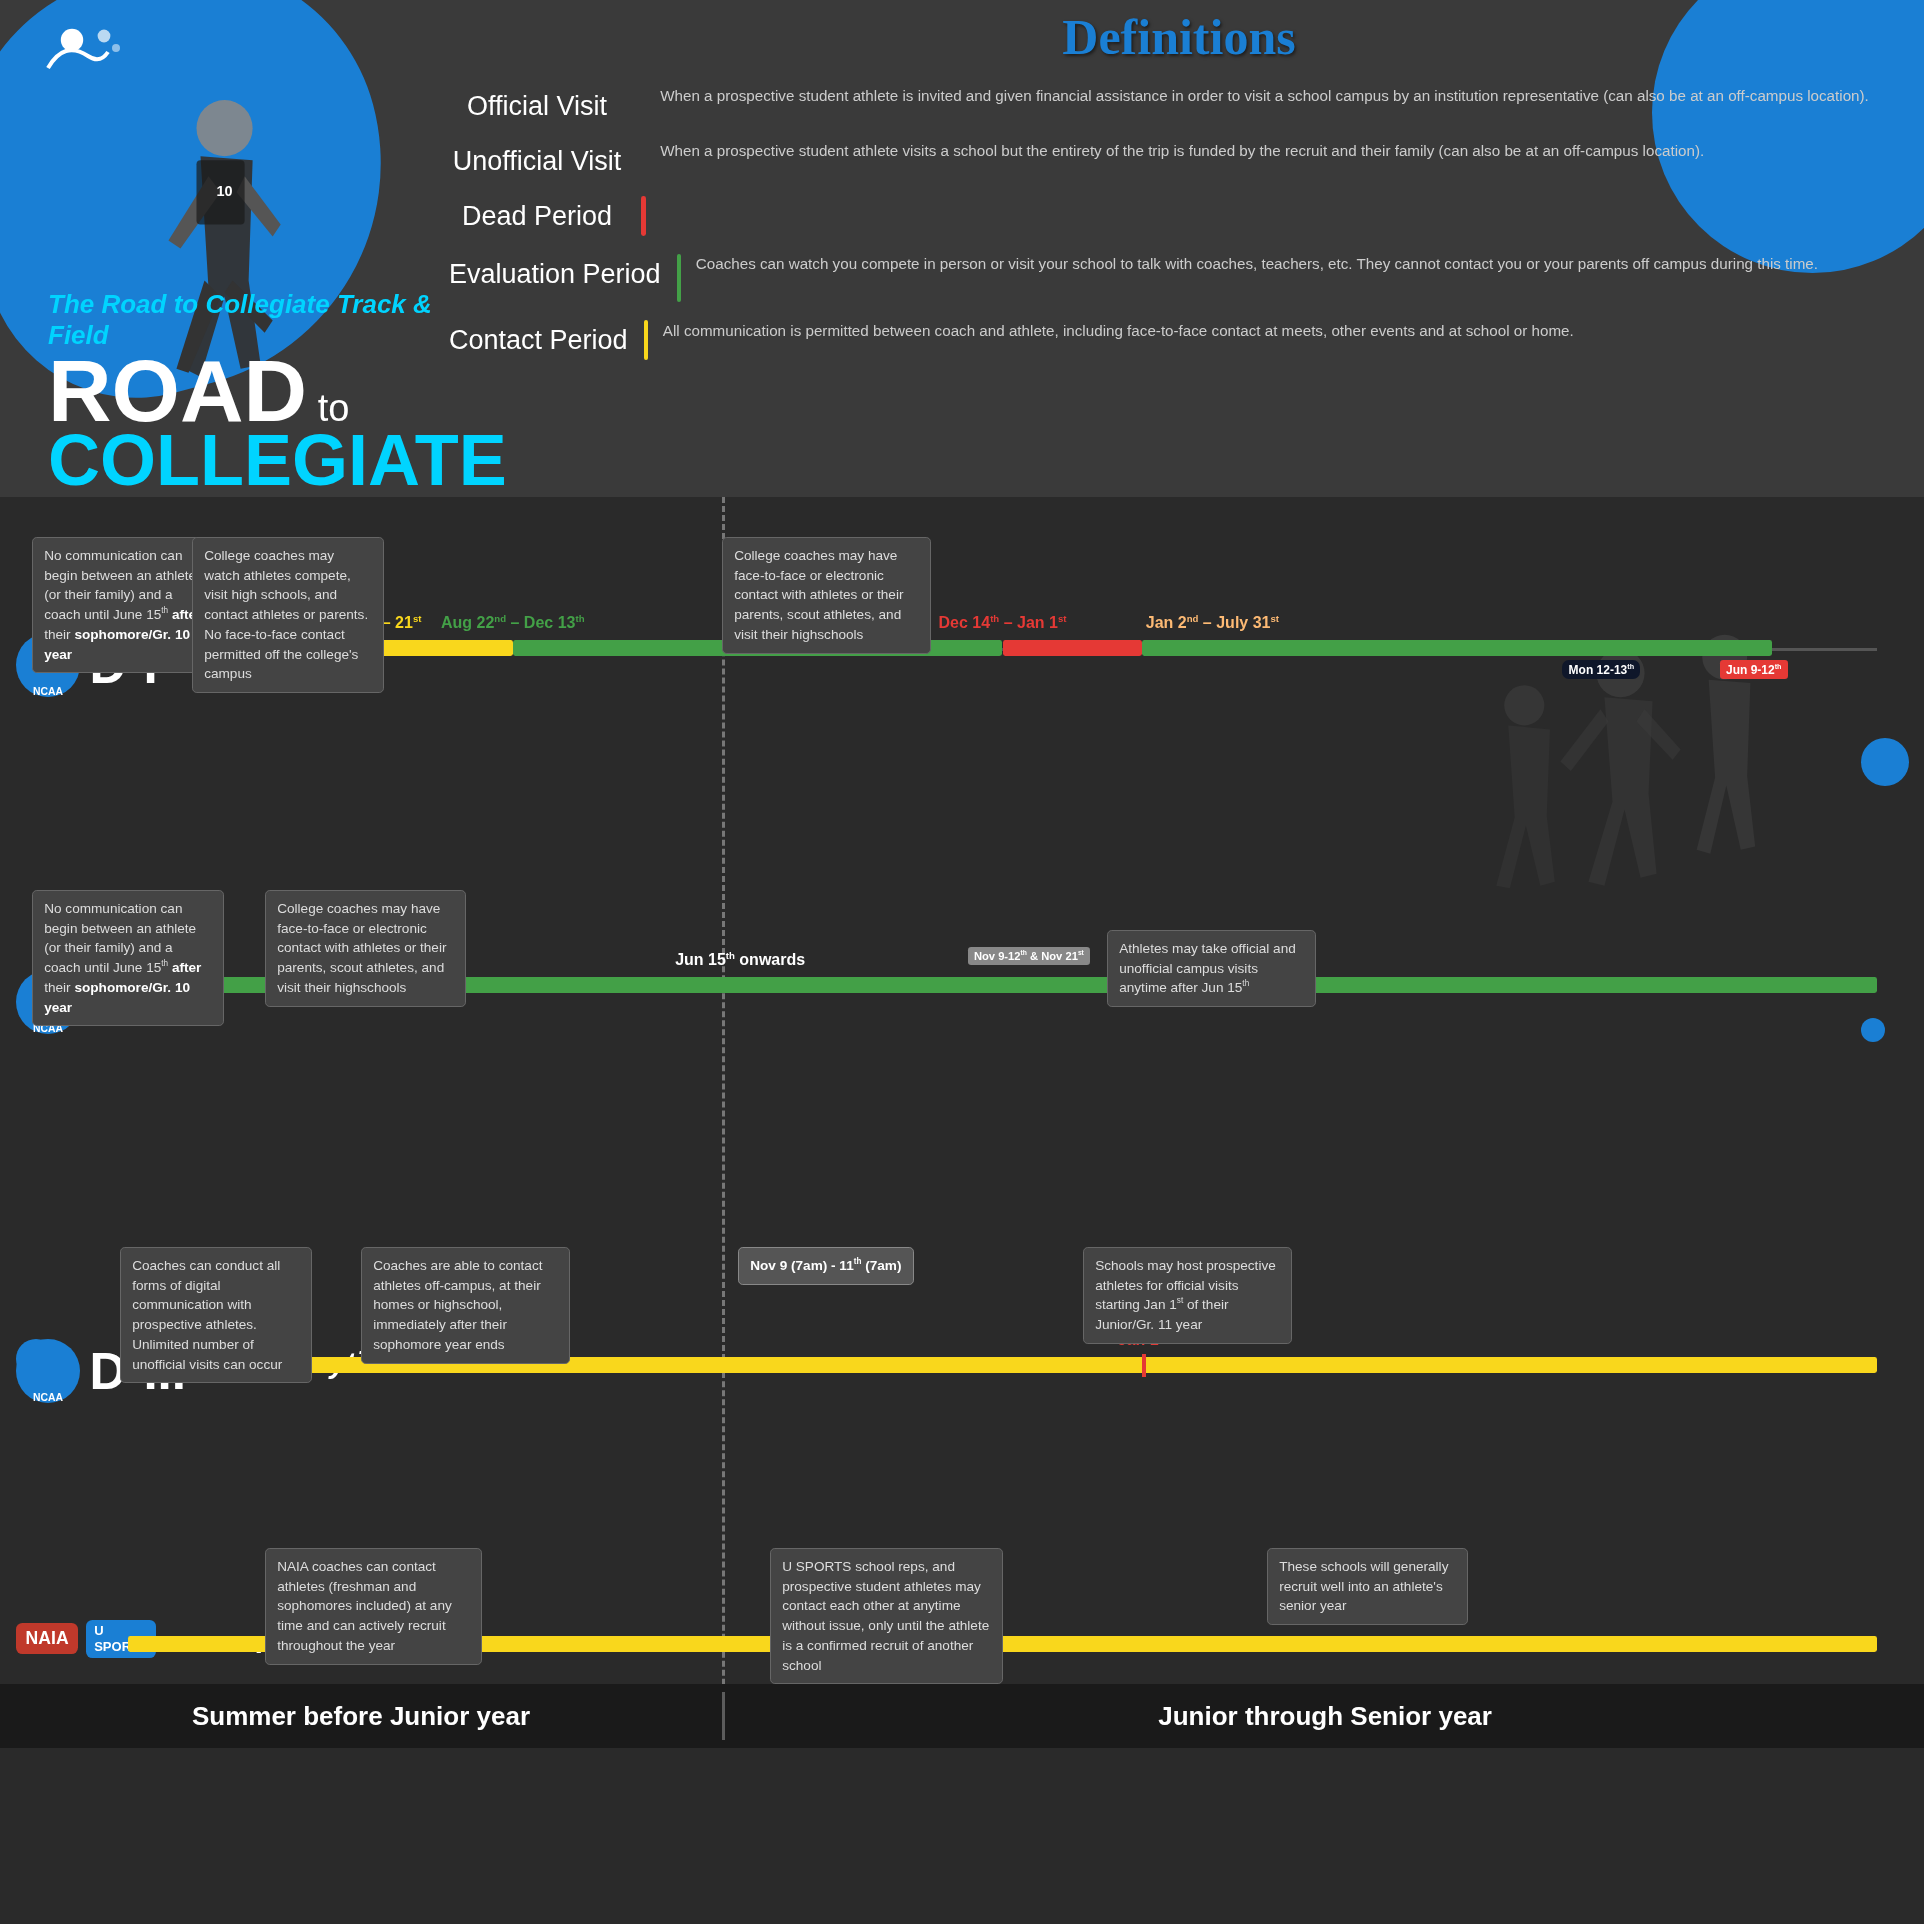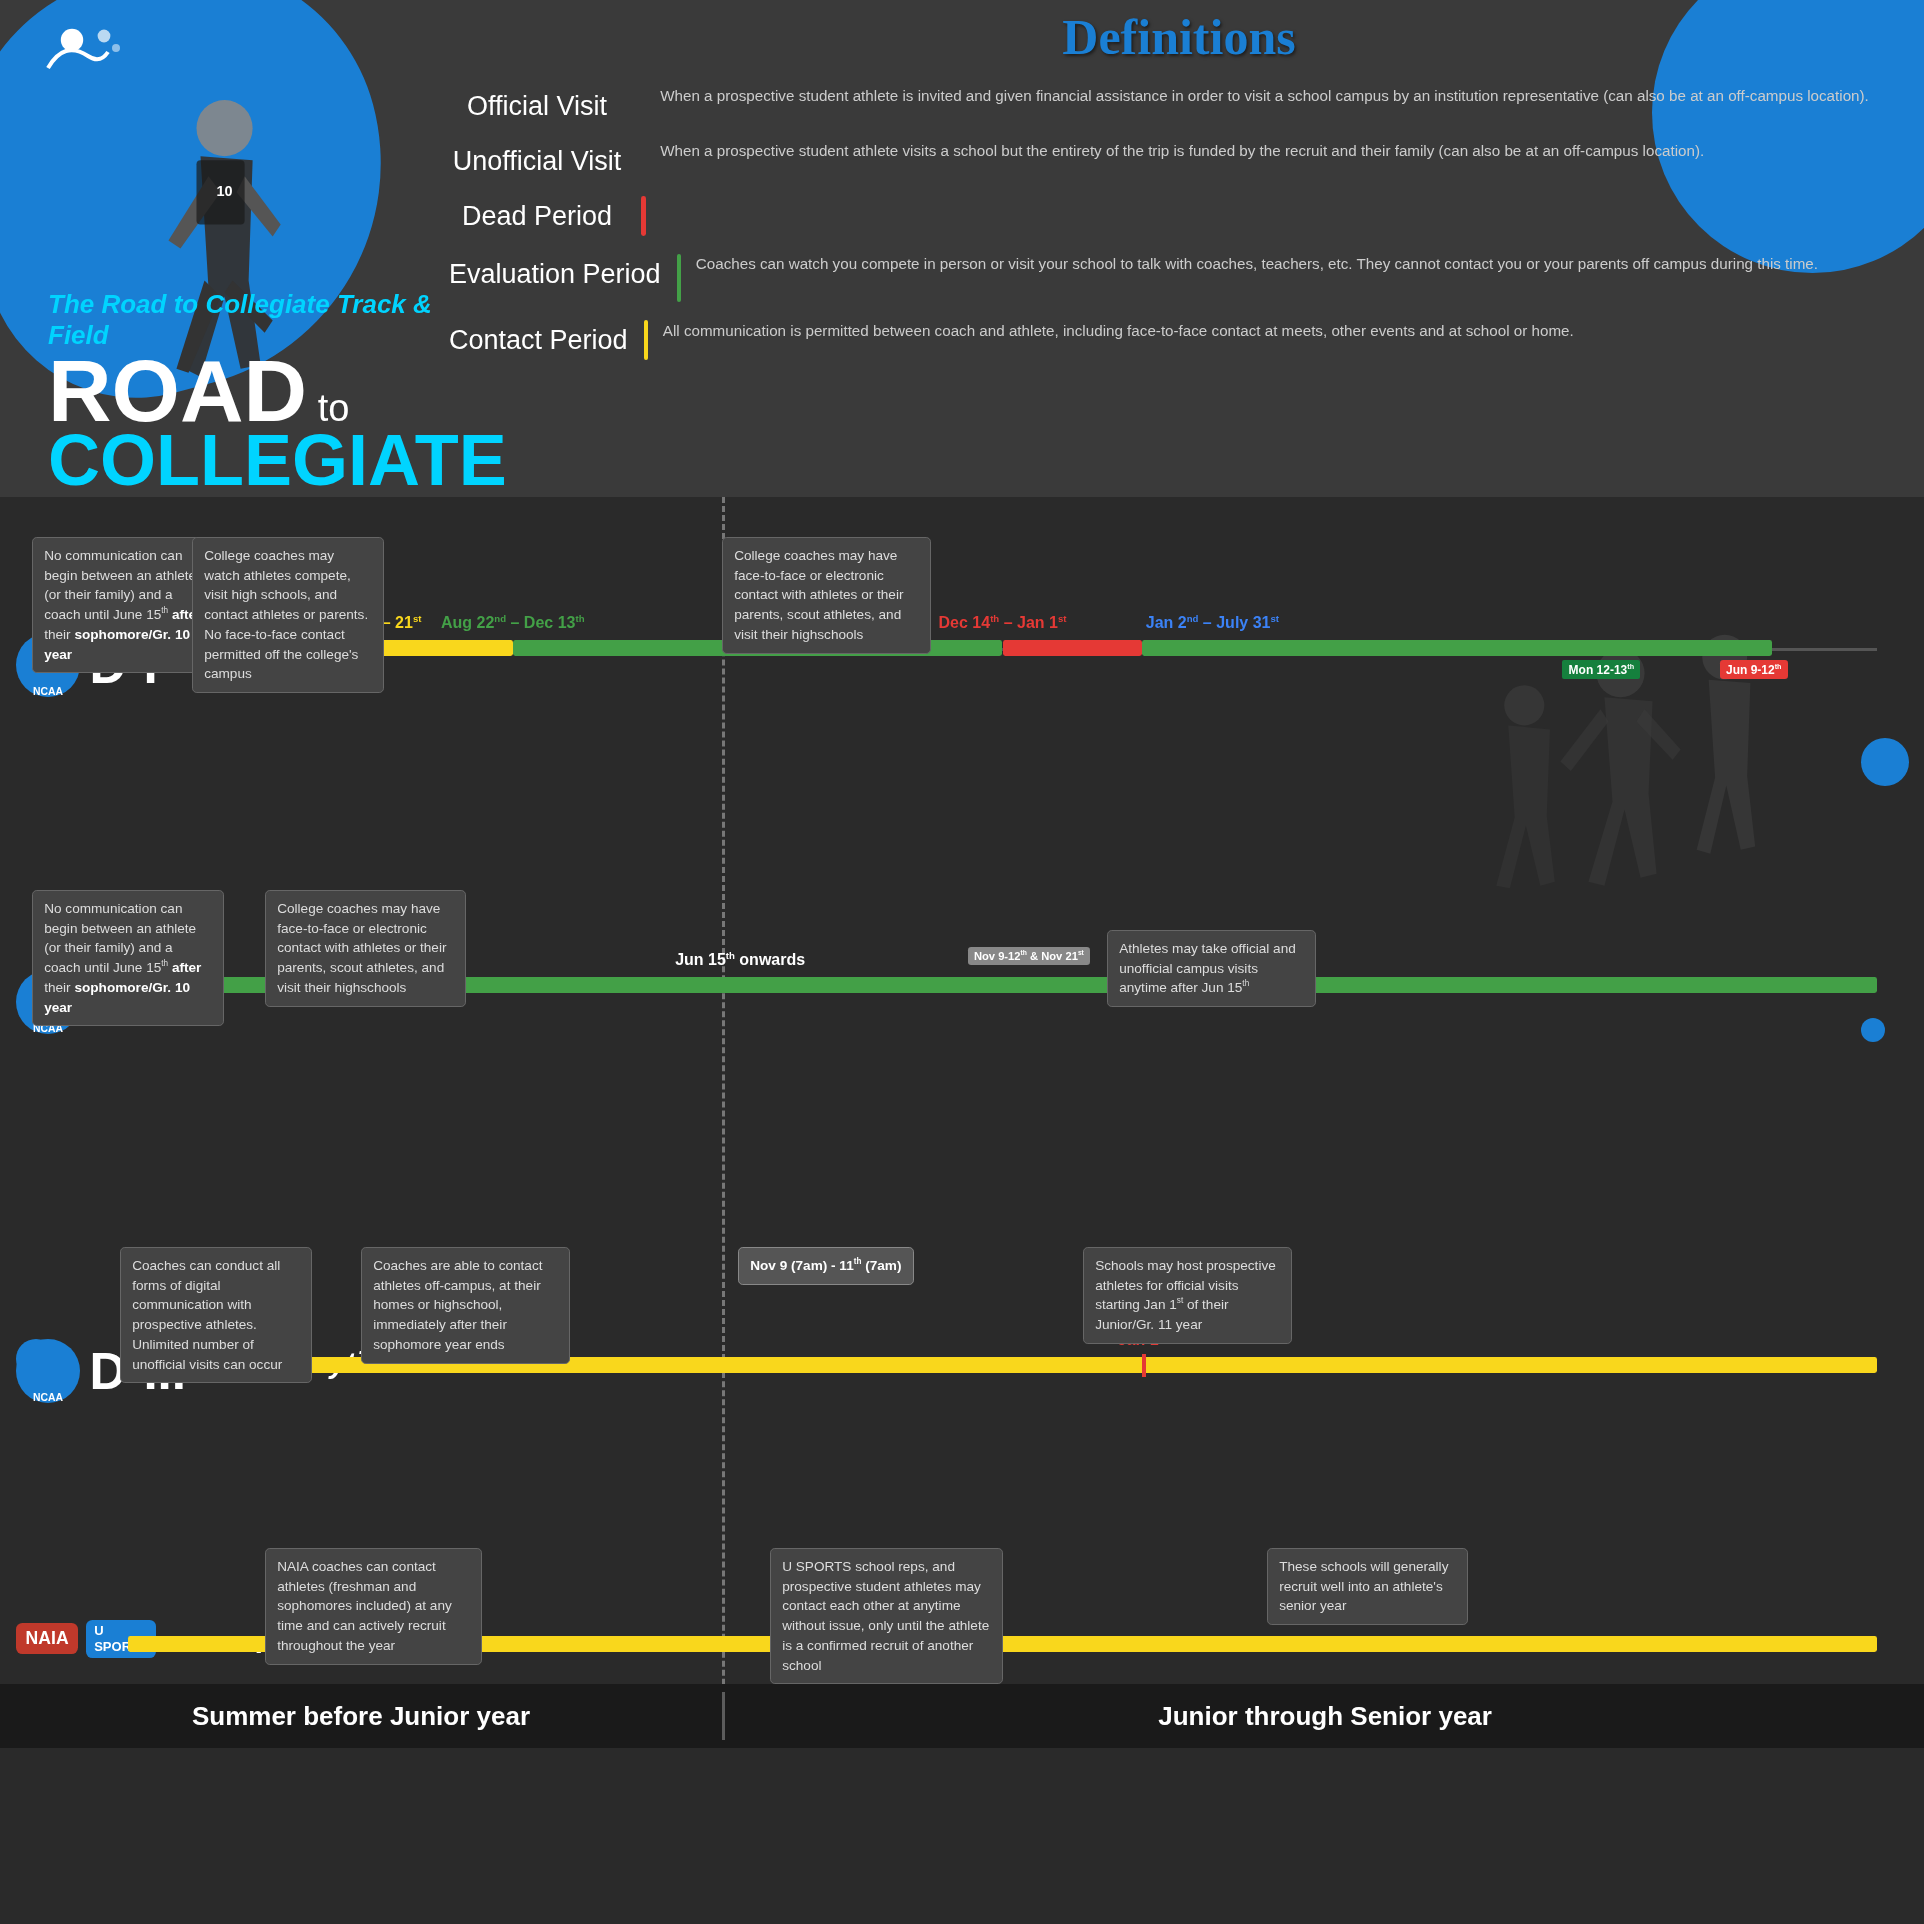"Jan 2nd – July 31st" div.tick-label { color: #3b82f6 -> #fdba74 }
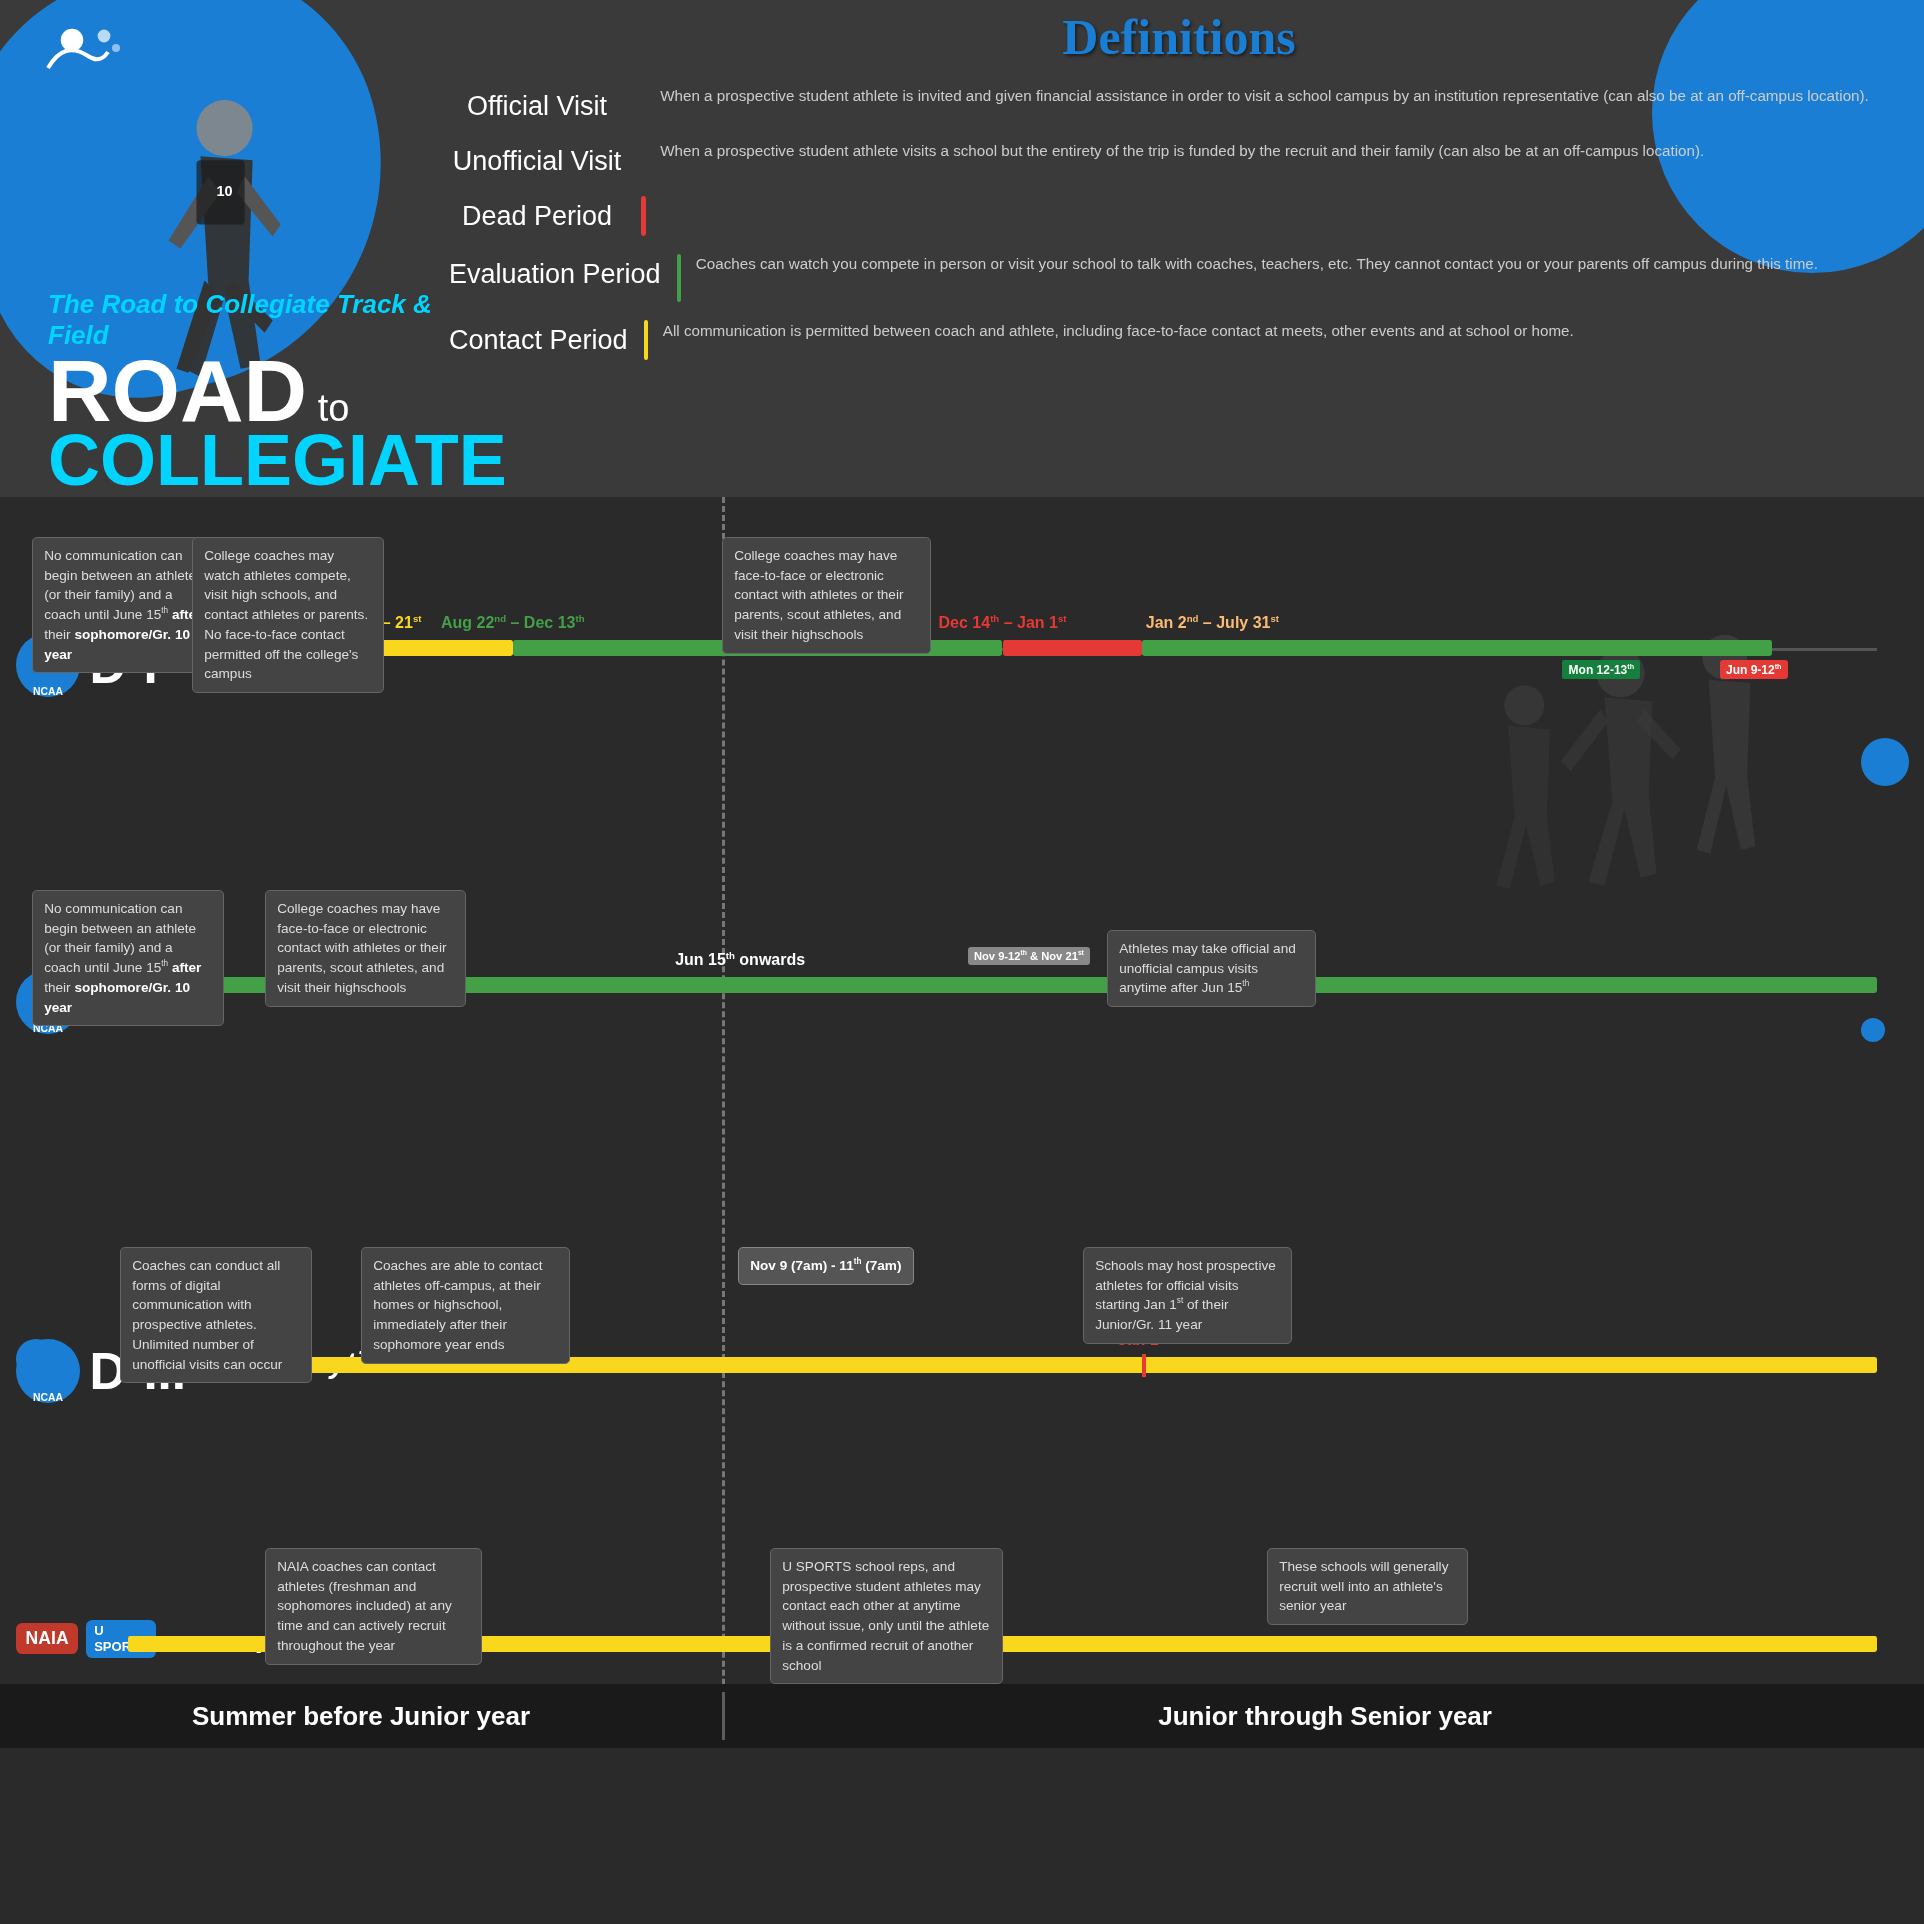"Mon 12-13th" div { background: #15803d -> #0f172a; border-radius: 2px -> 7px }
